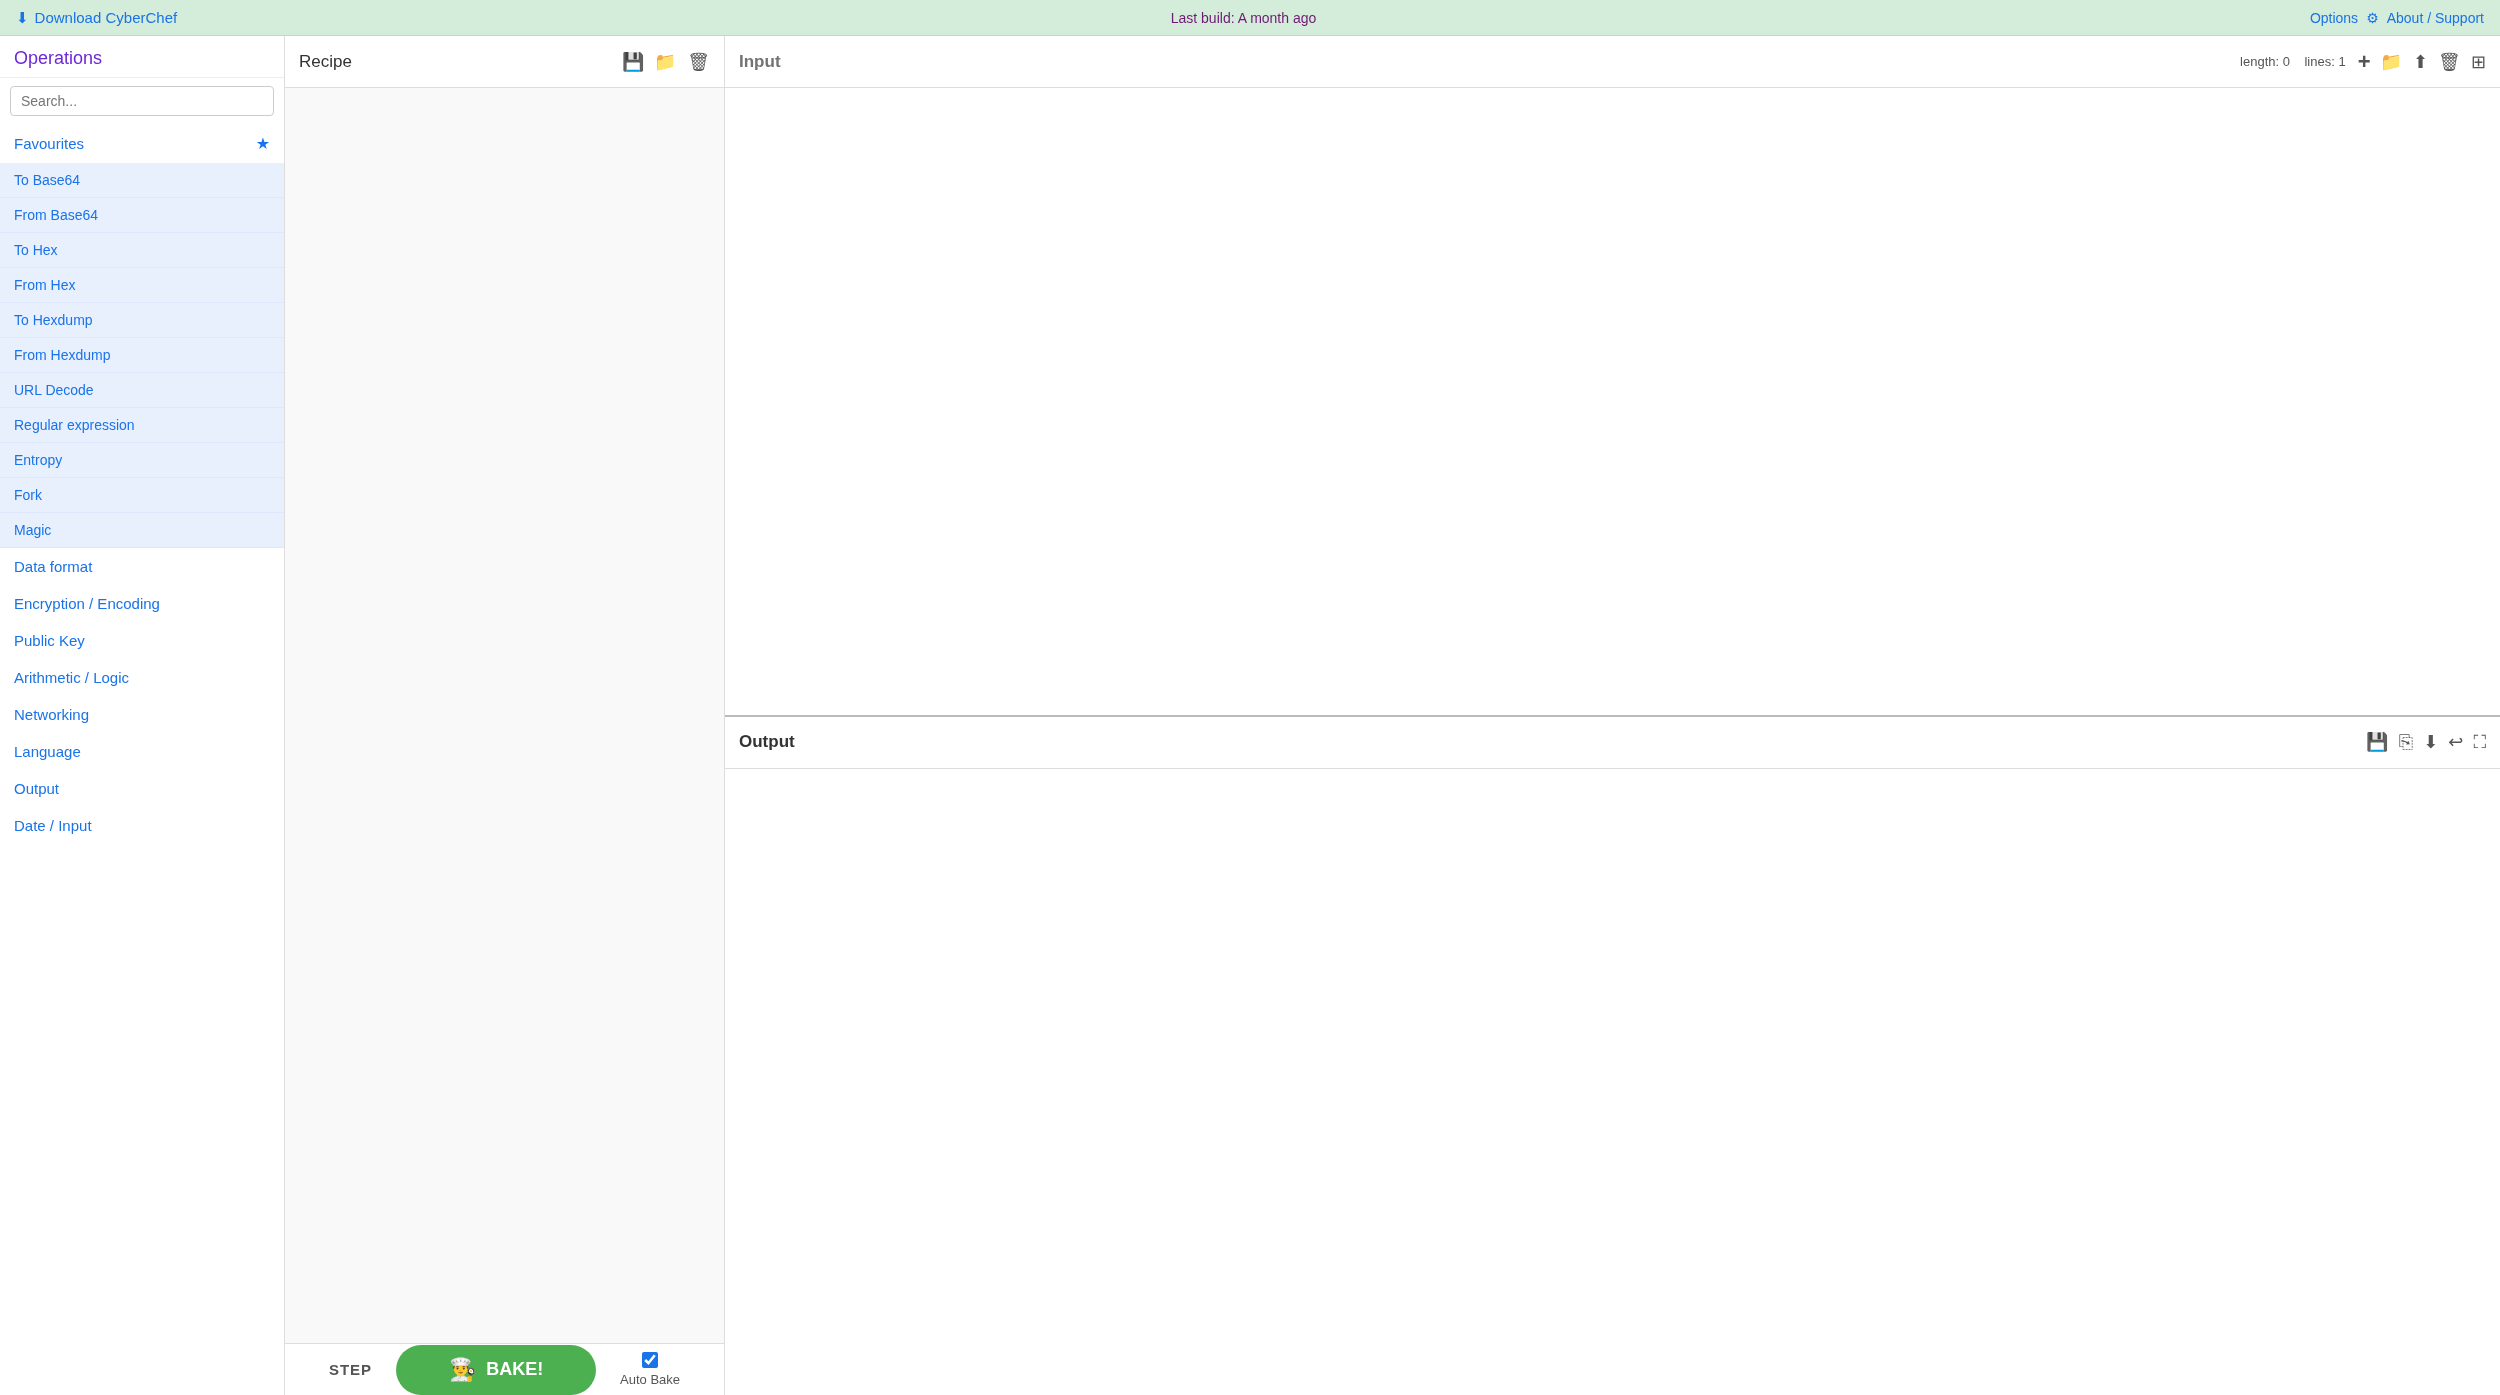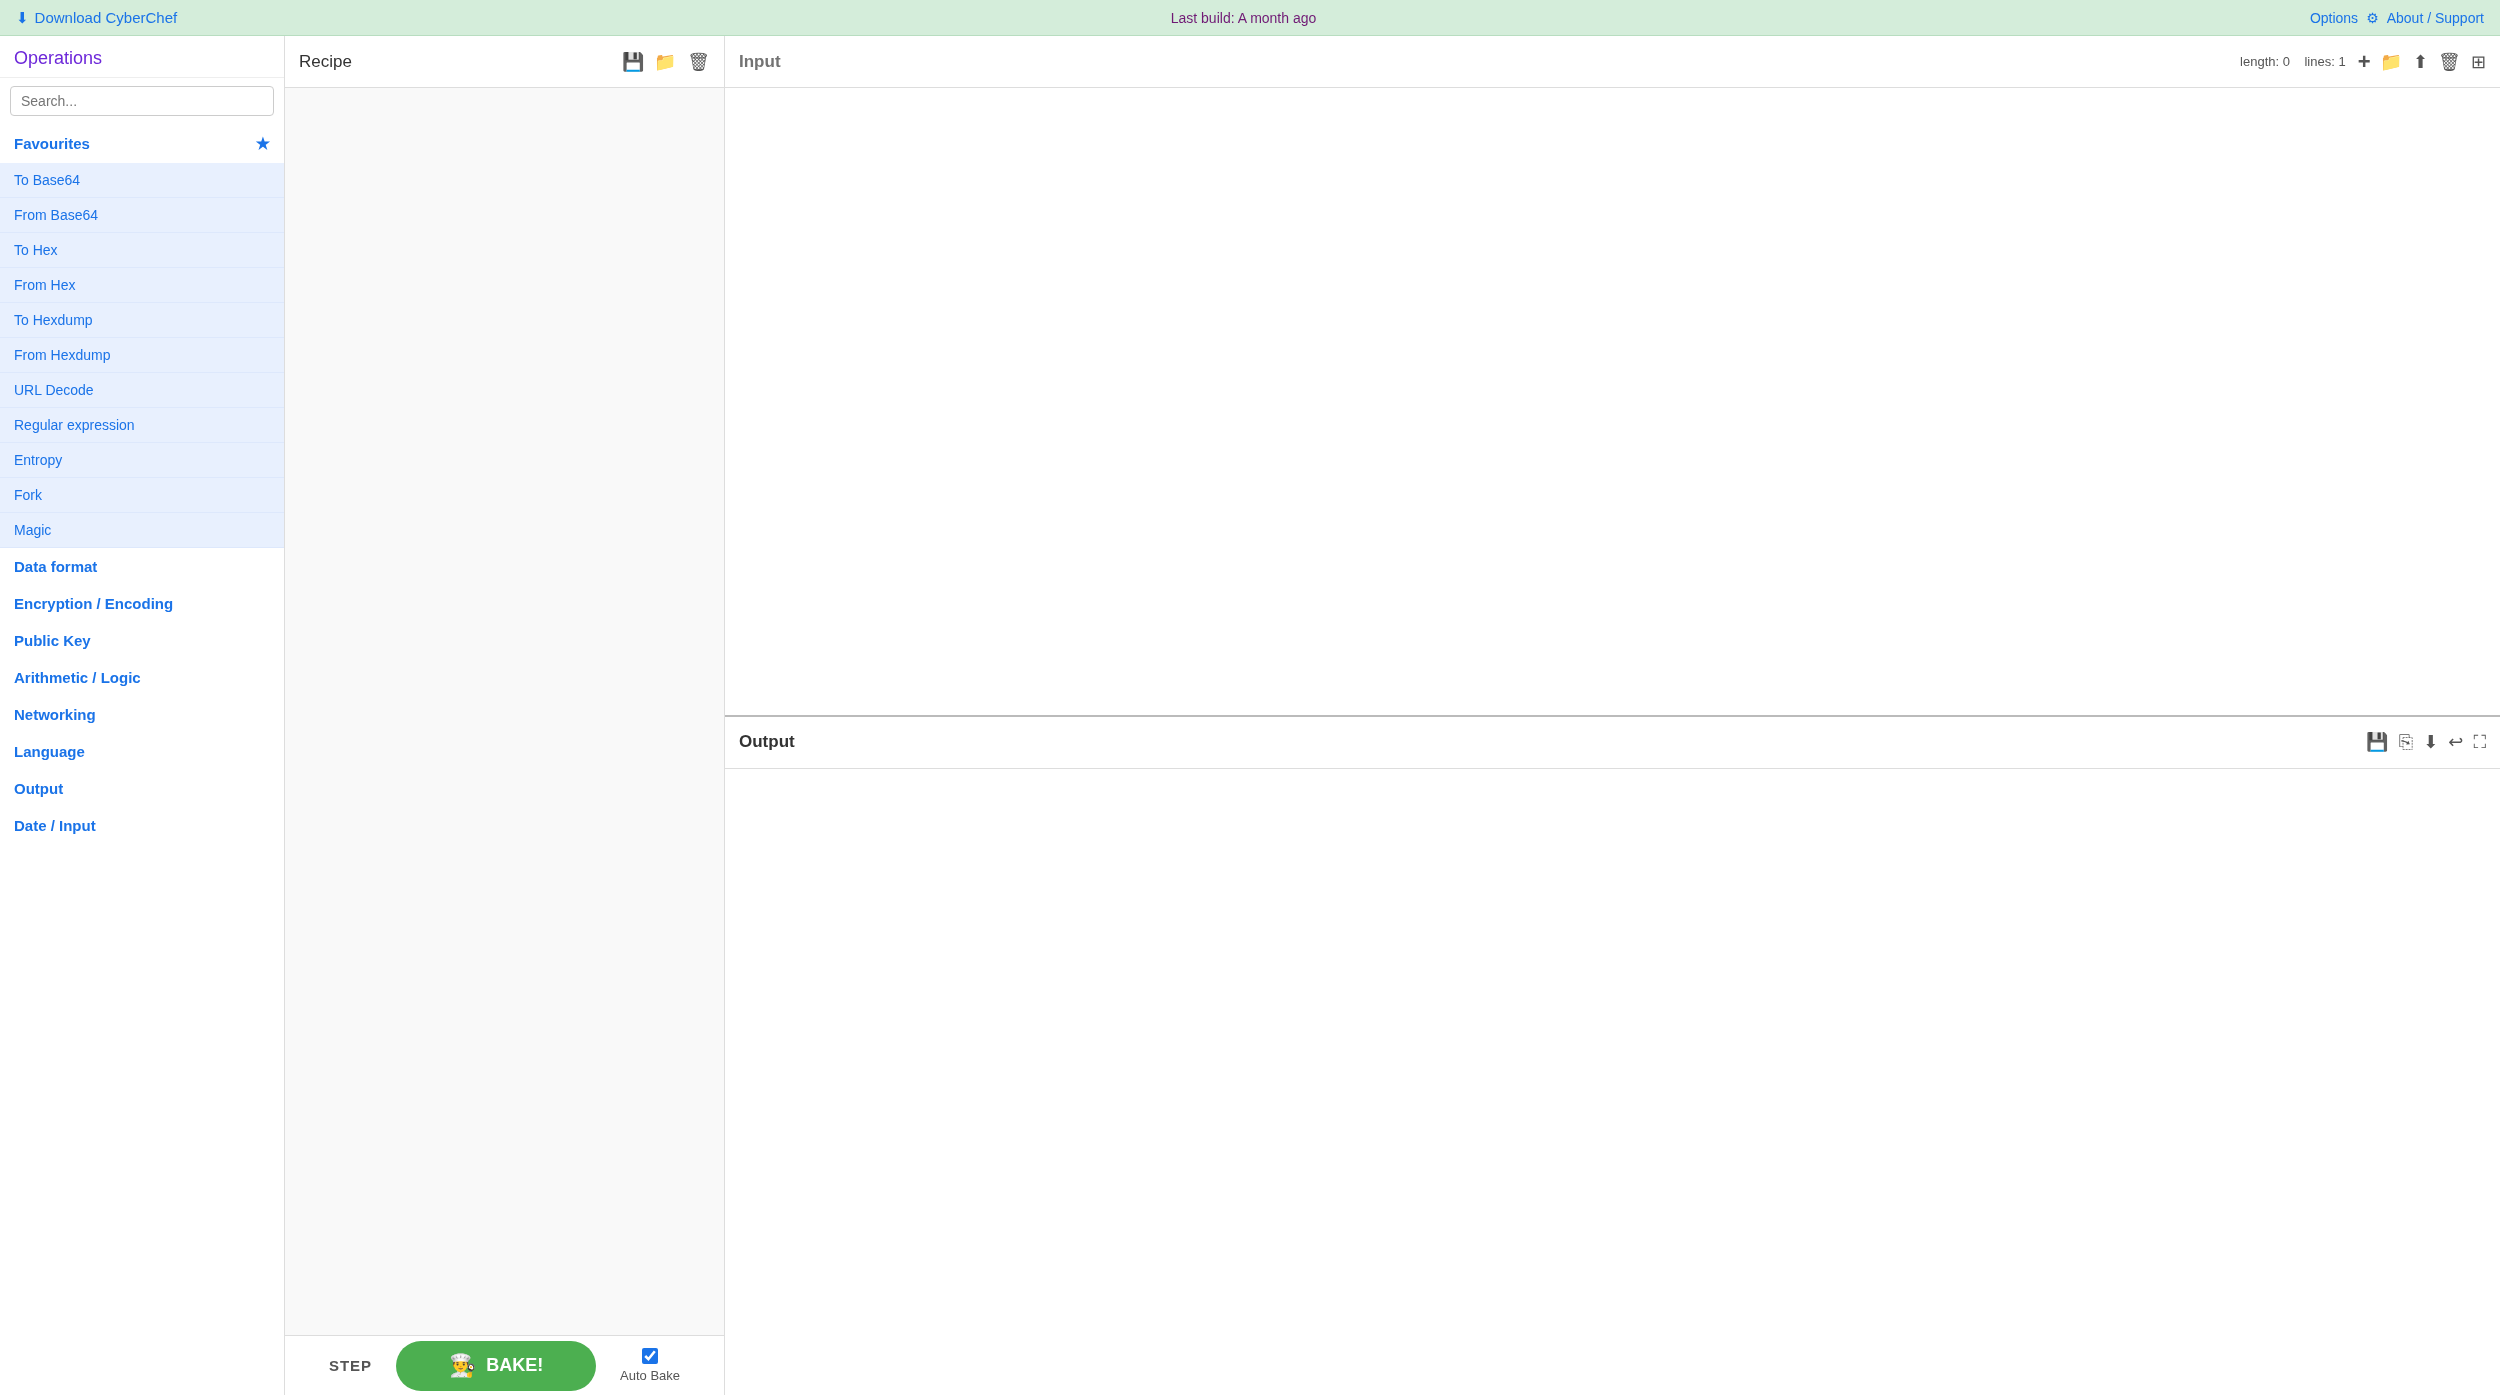"Favourites" .sidebar-category { font-weight: bold -> normal }
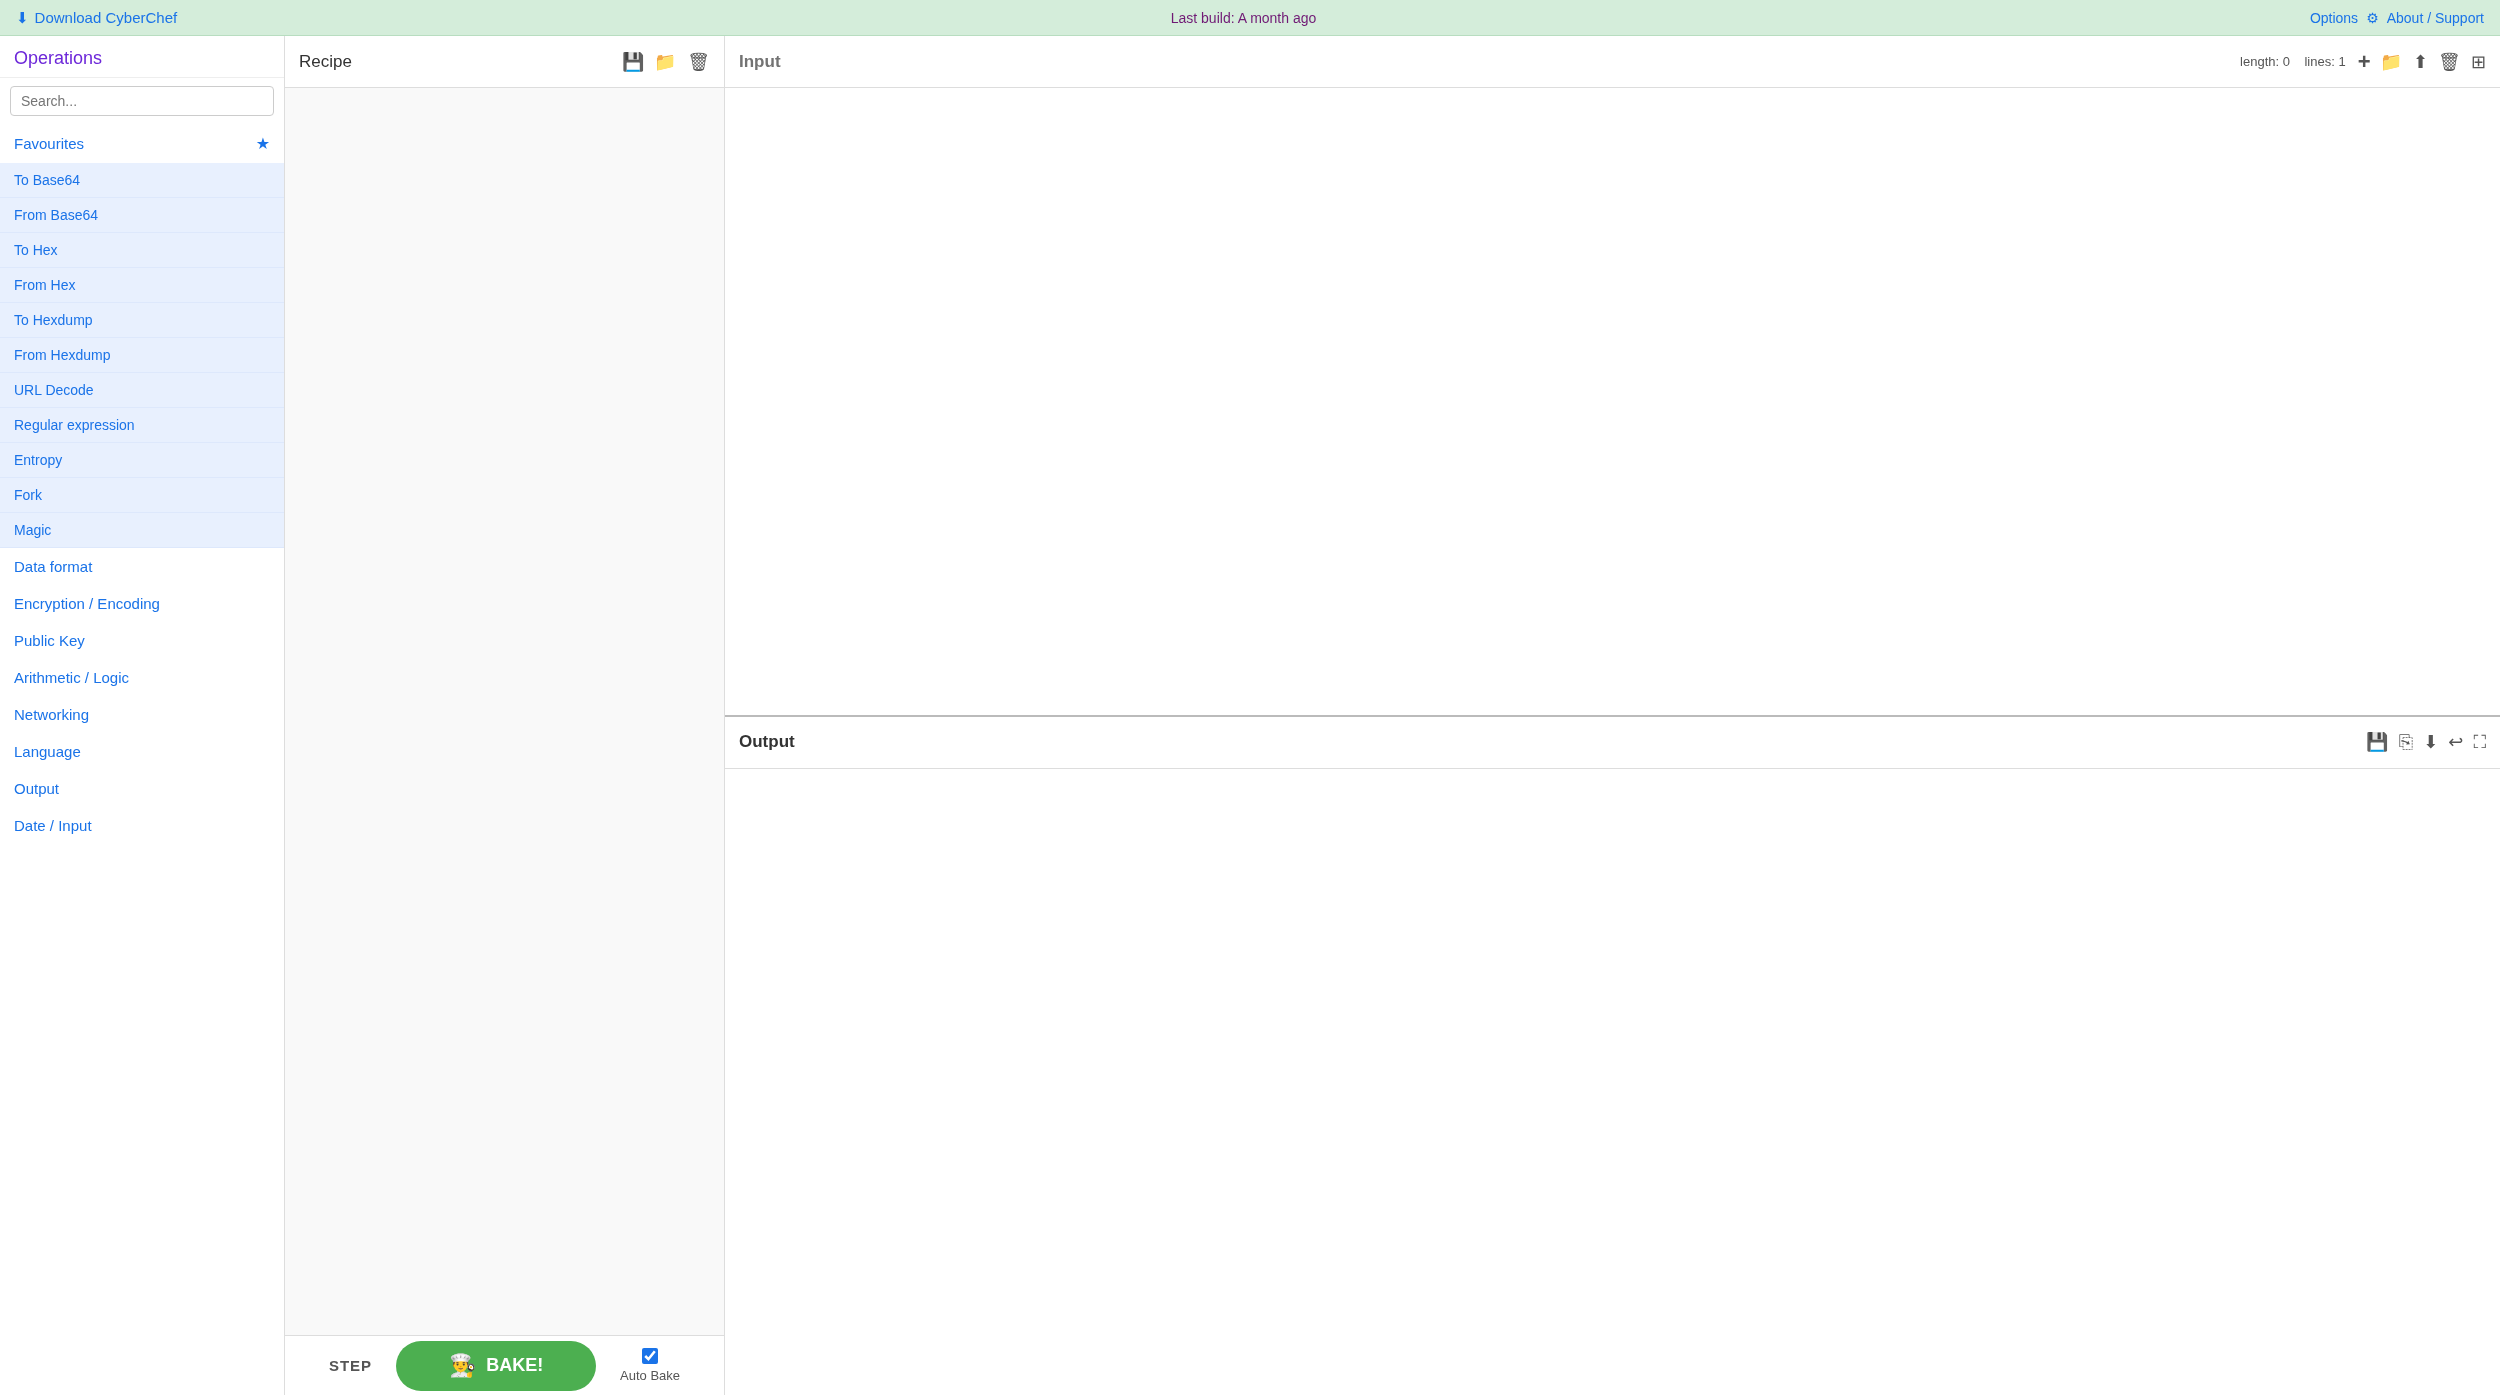"STEP" #bottom-bar { height: 60px -> 52px }
